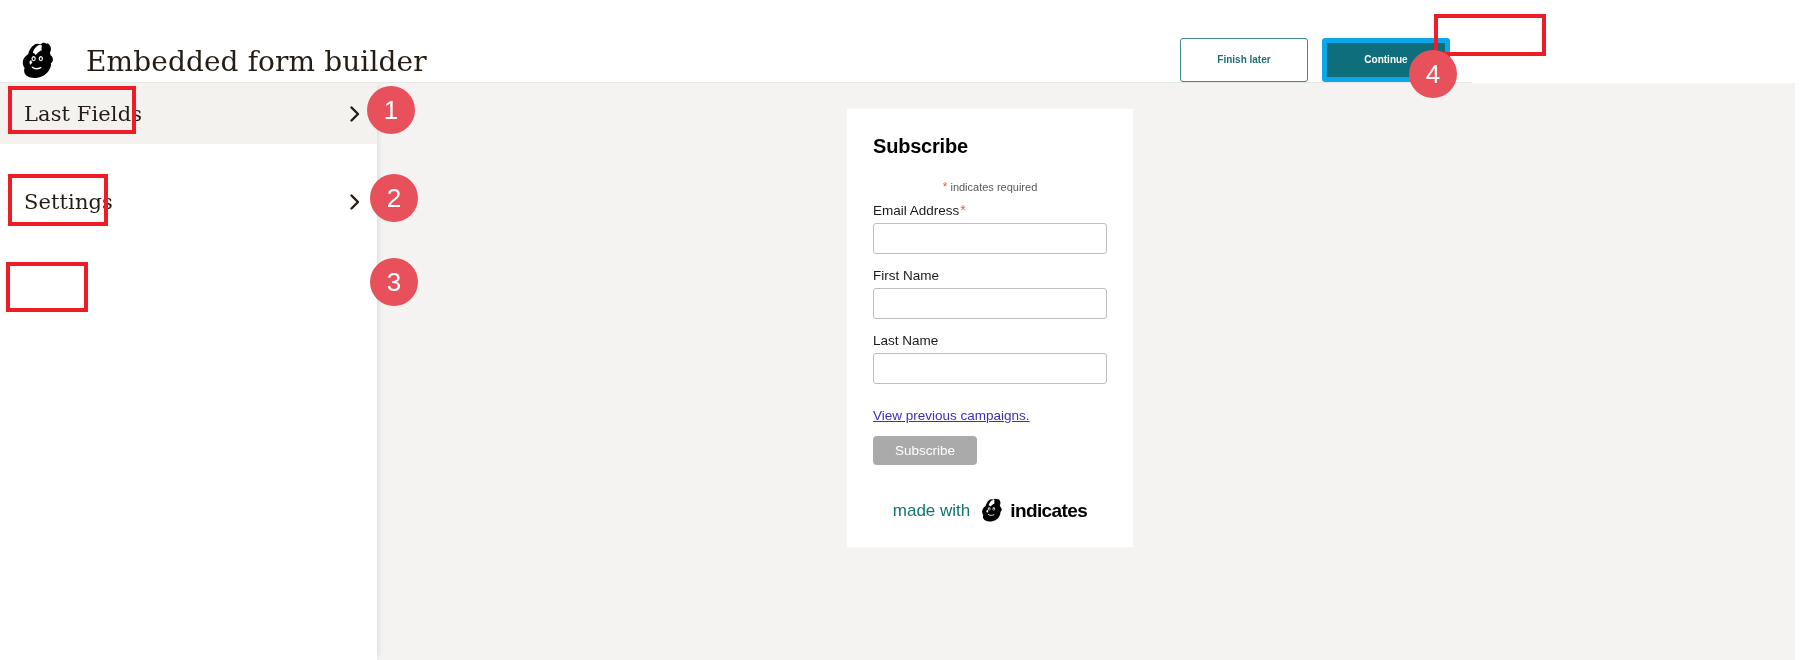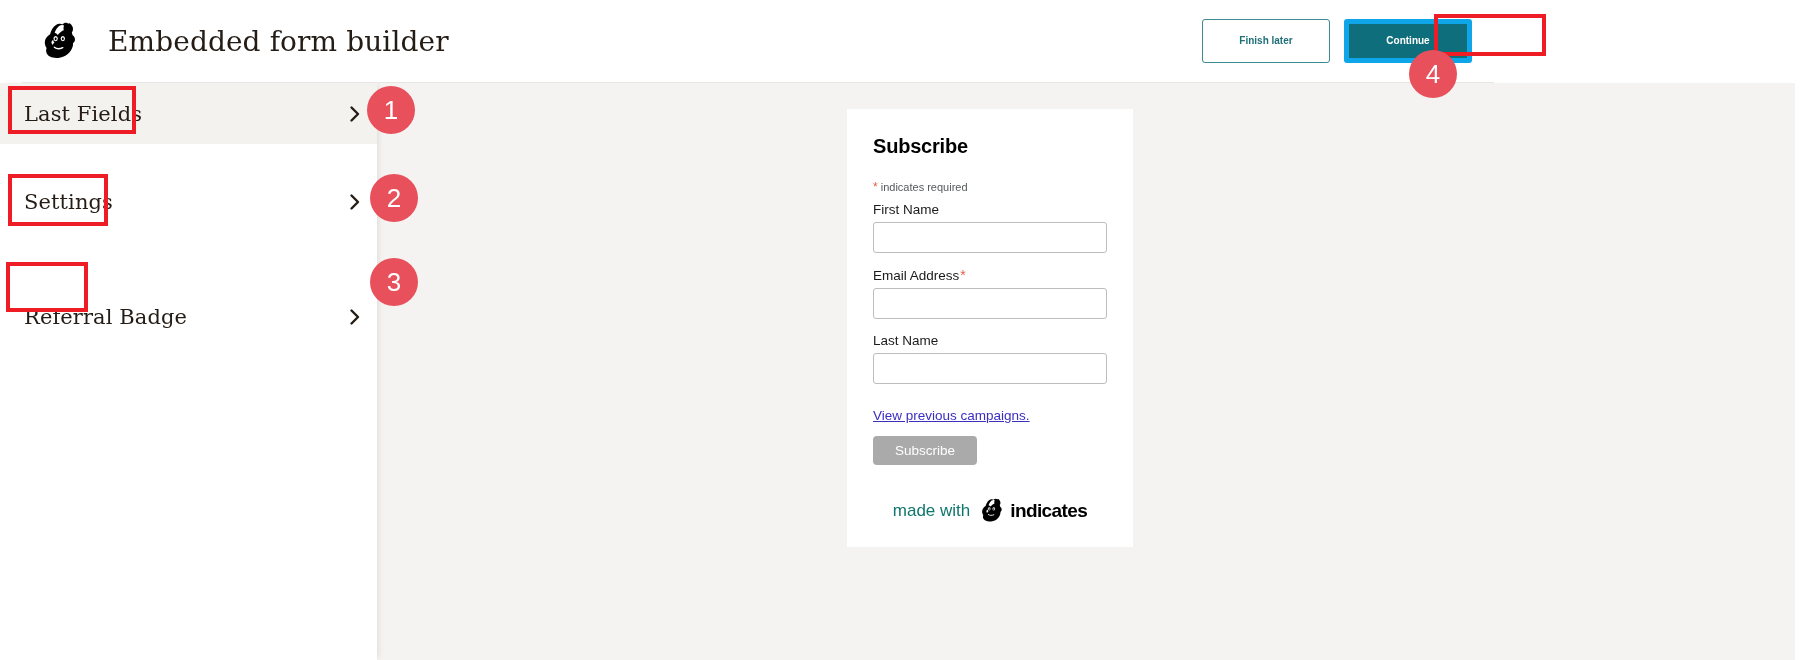"Embedded form builder" .header { align-items: center -> flex-end; margin-left: 22px -> none }
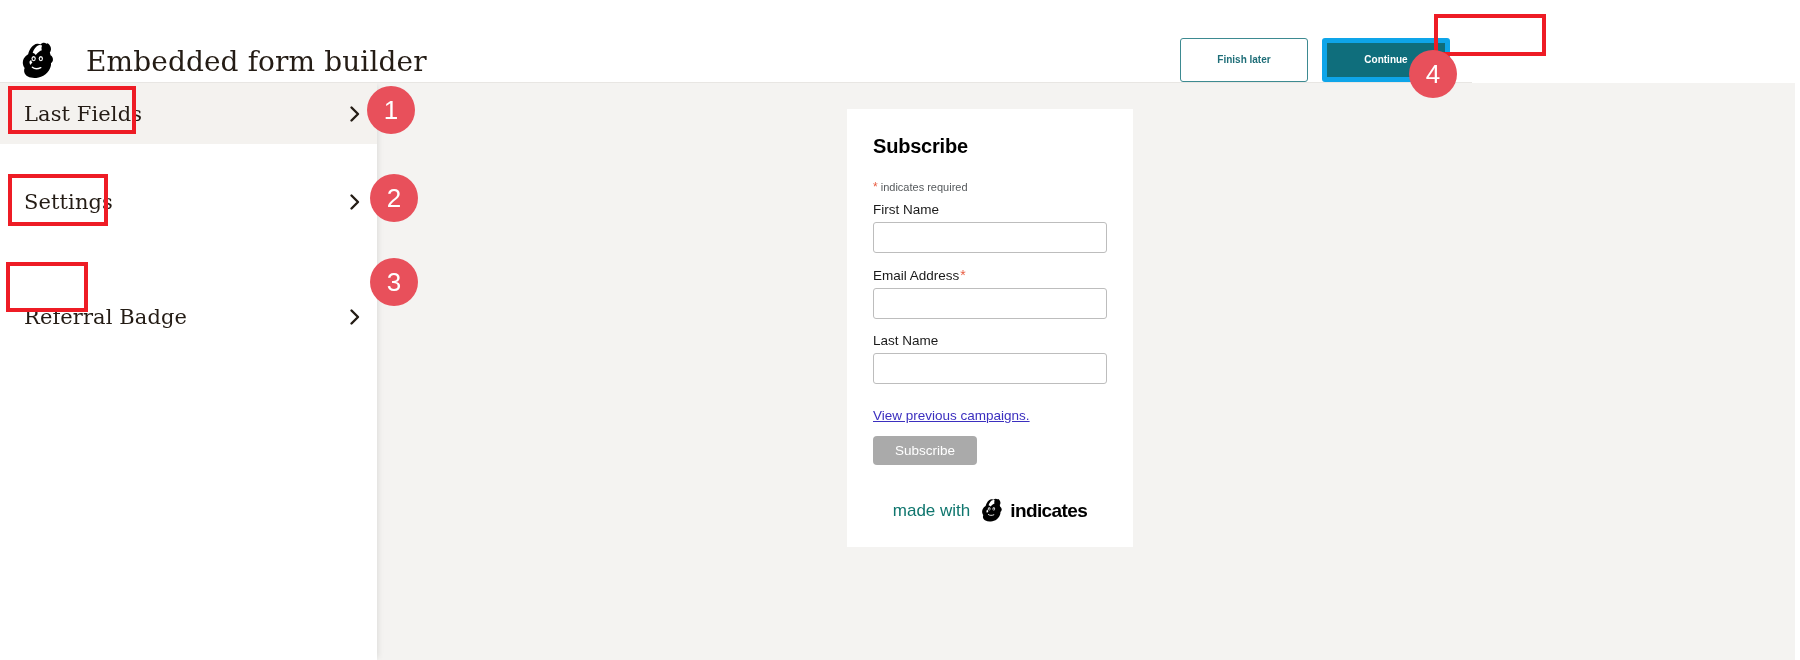"* indicates required" .required-note { text-align: left -> center }
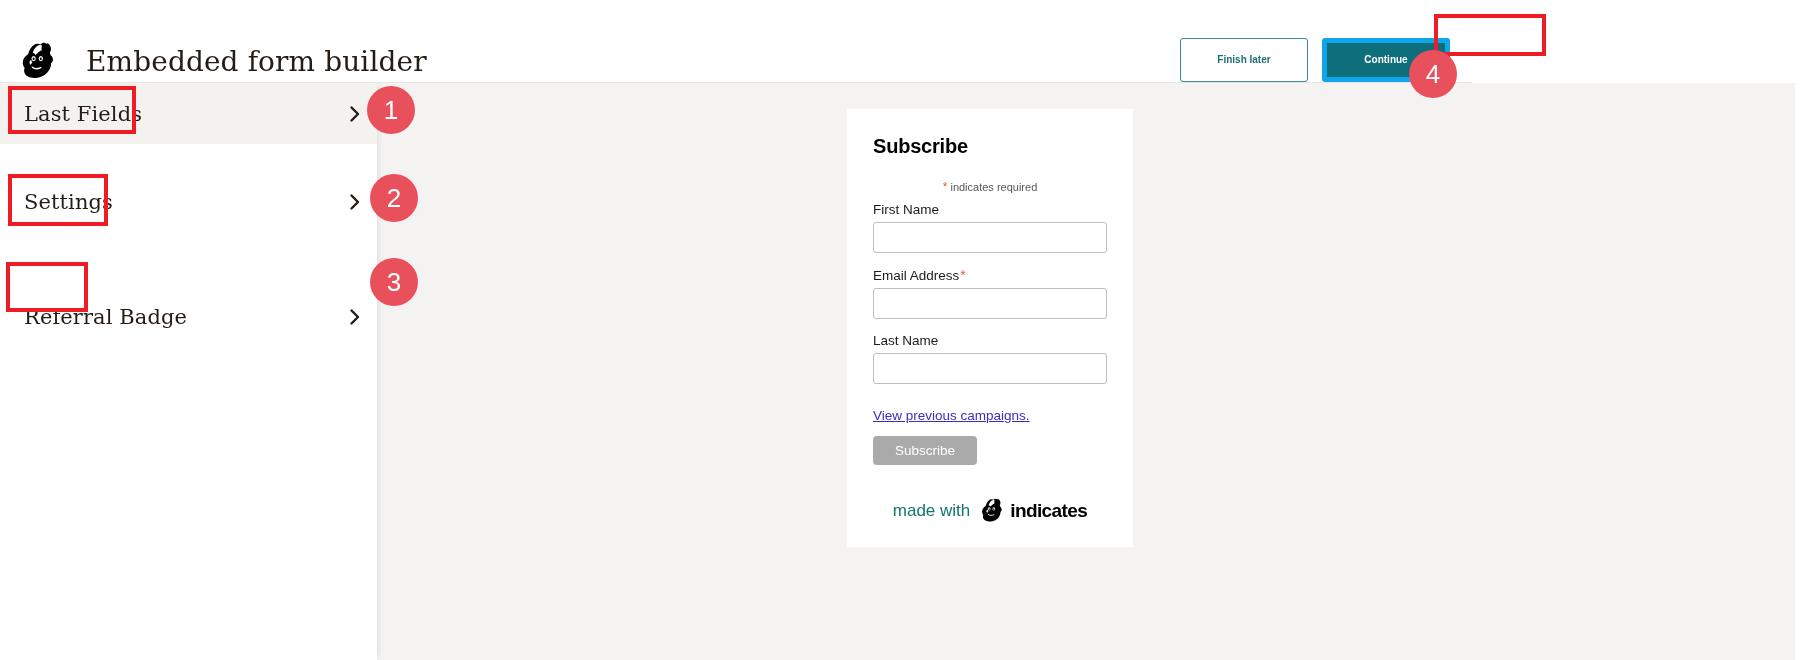"First Name" div.field { order: before "Email Address*" -> after "Email Address*" }
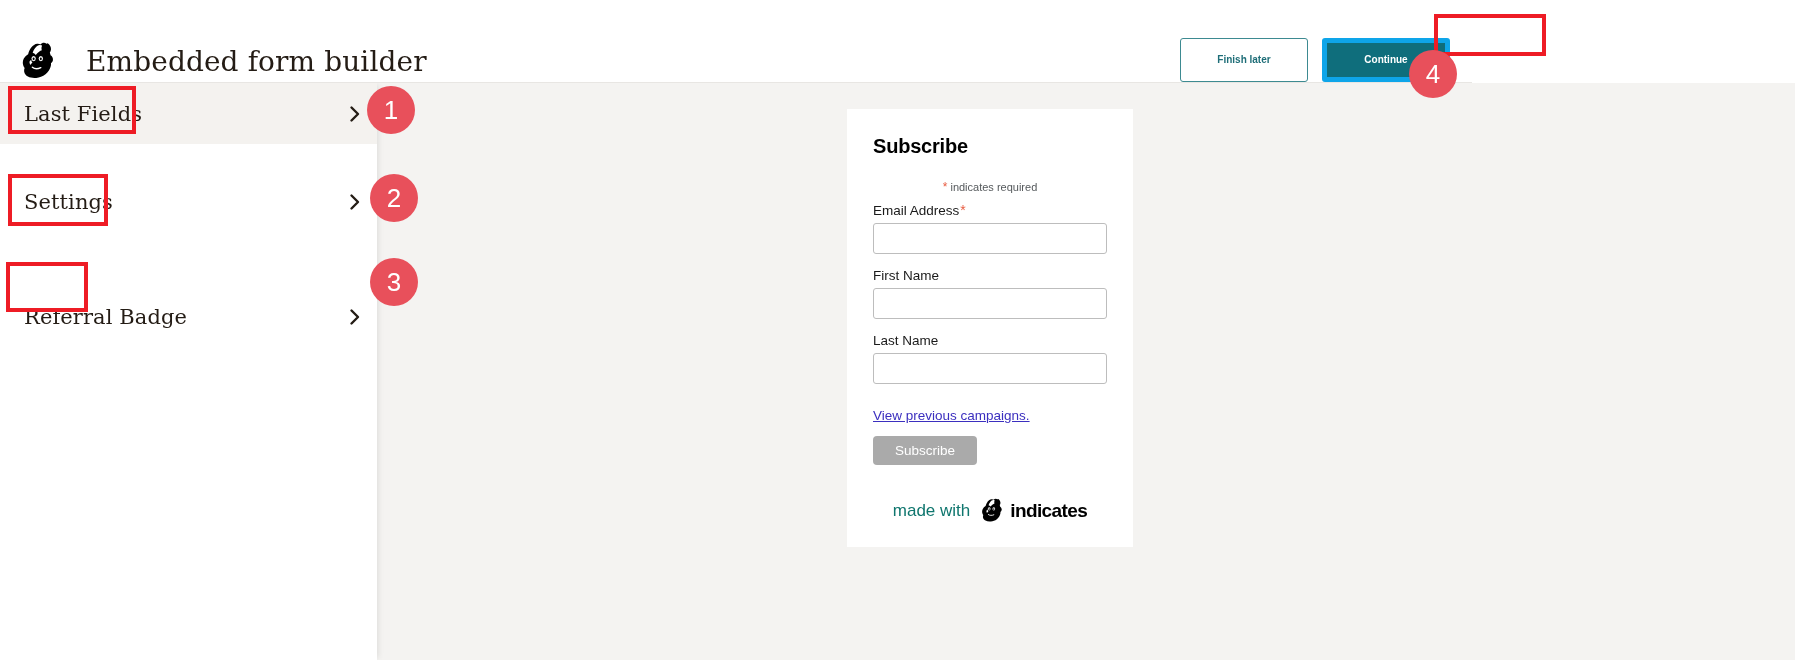"Referral Badge" div.nav-item { html: <div> <span>Referral Badge</span> <svg> <path></path> </svg> </div> -> none }
